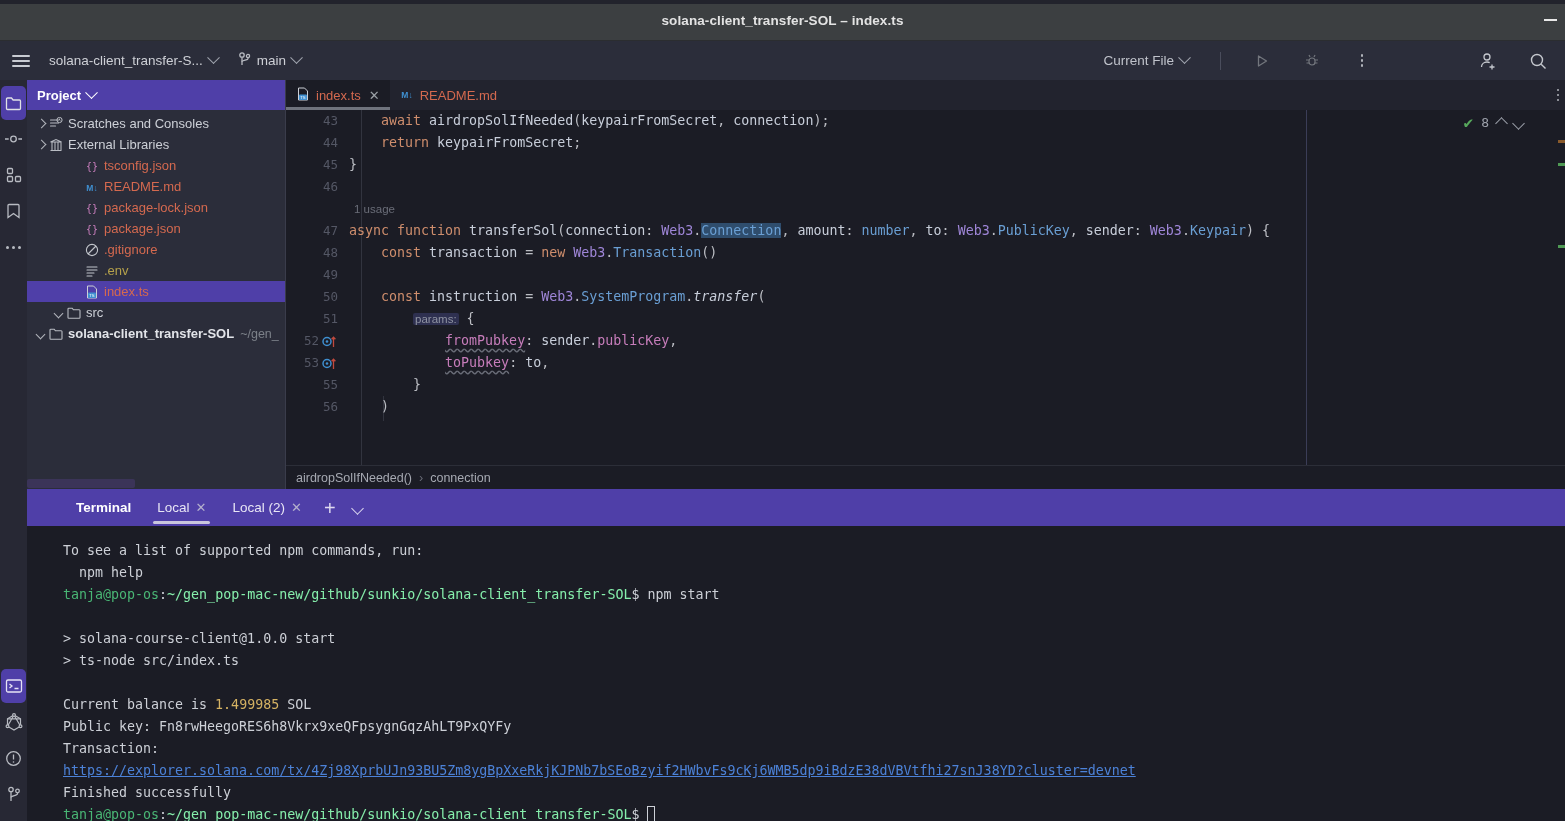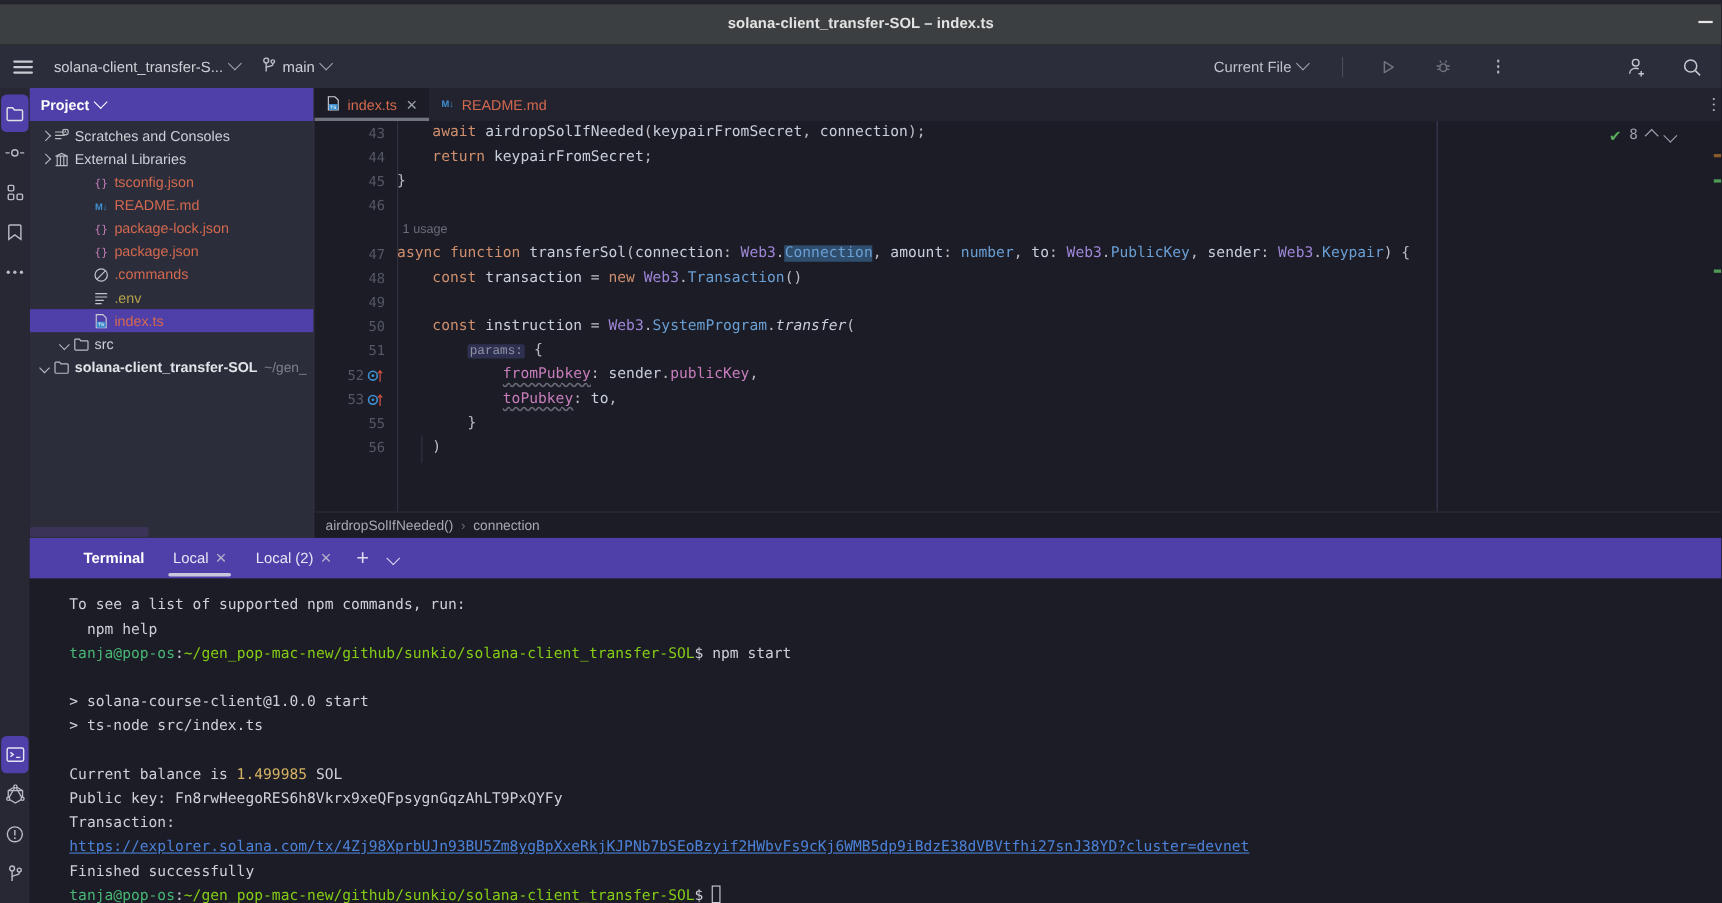"43" .code-scroll { padding-left: 12px -> none }
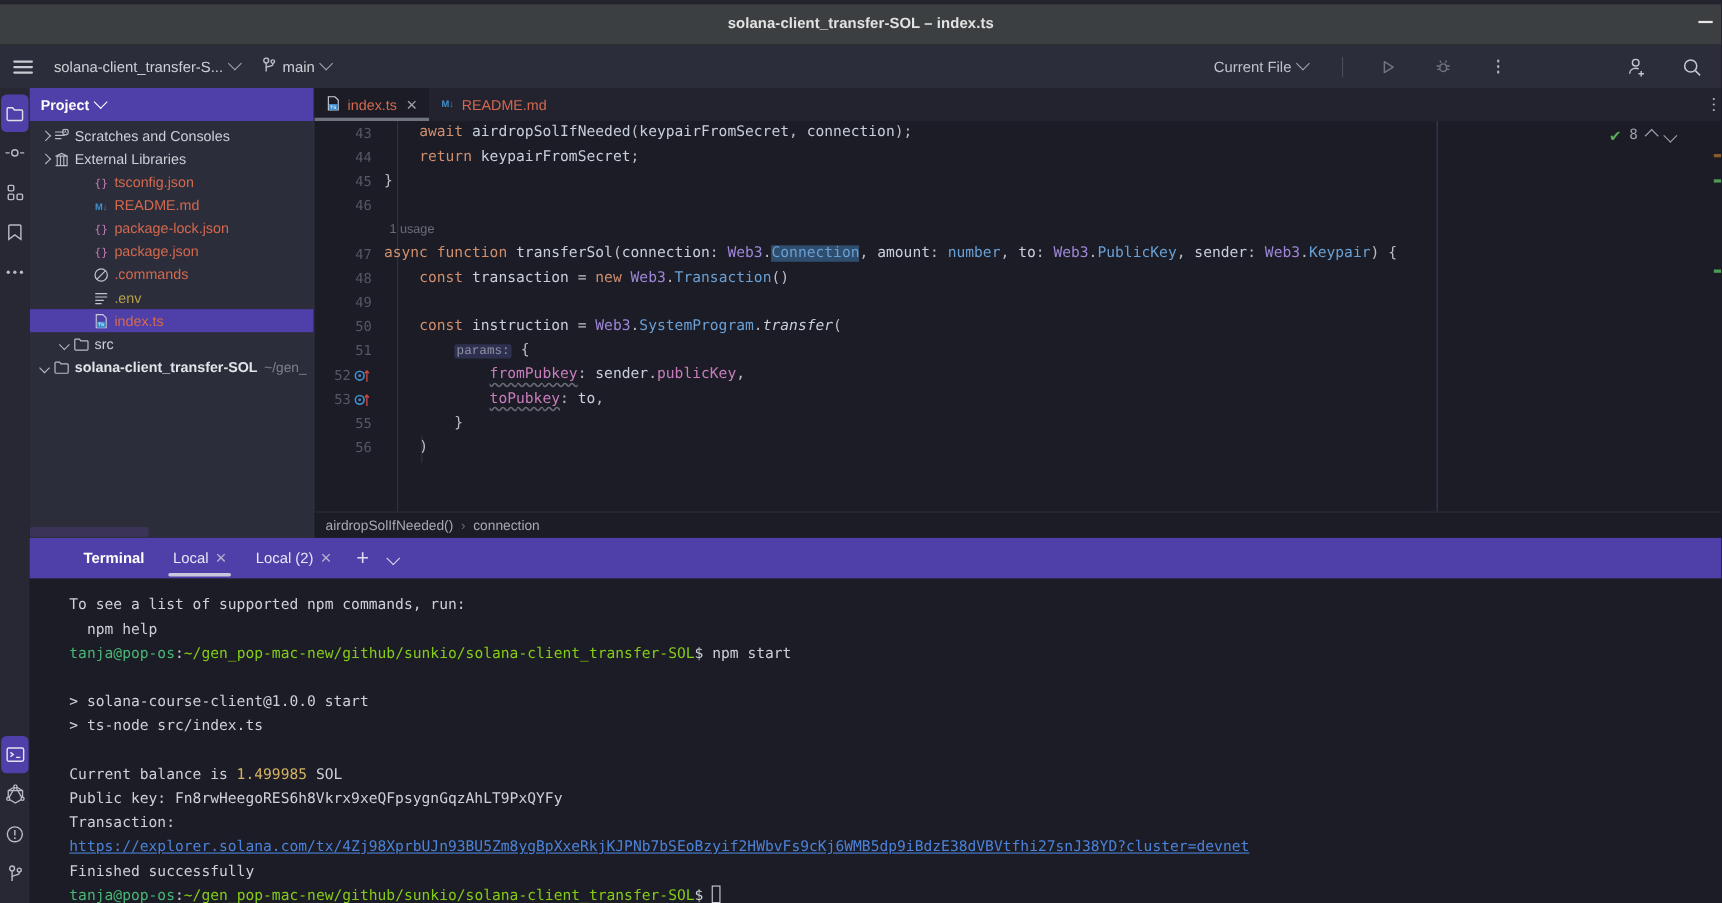".commands" span.lbl { text: .commands -> .gitignore }
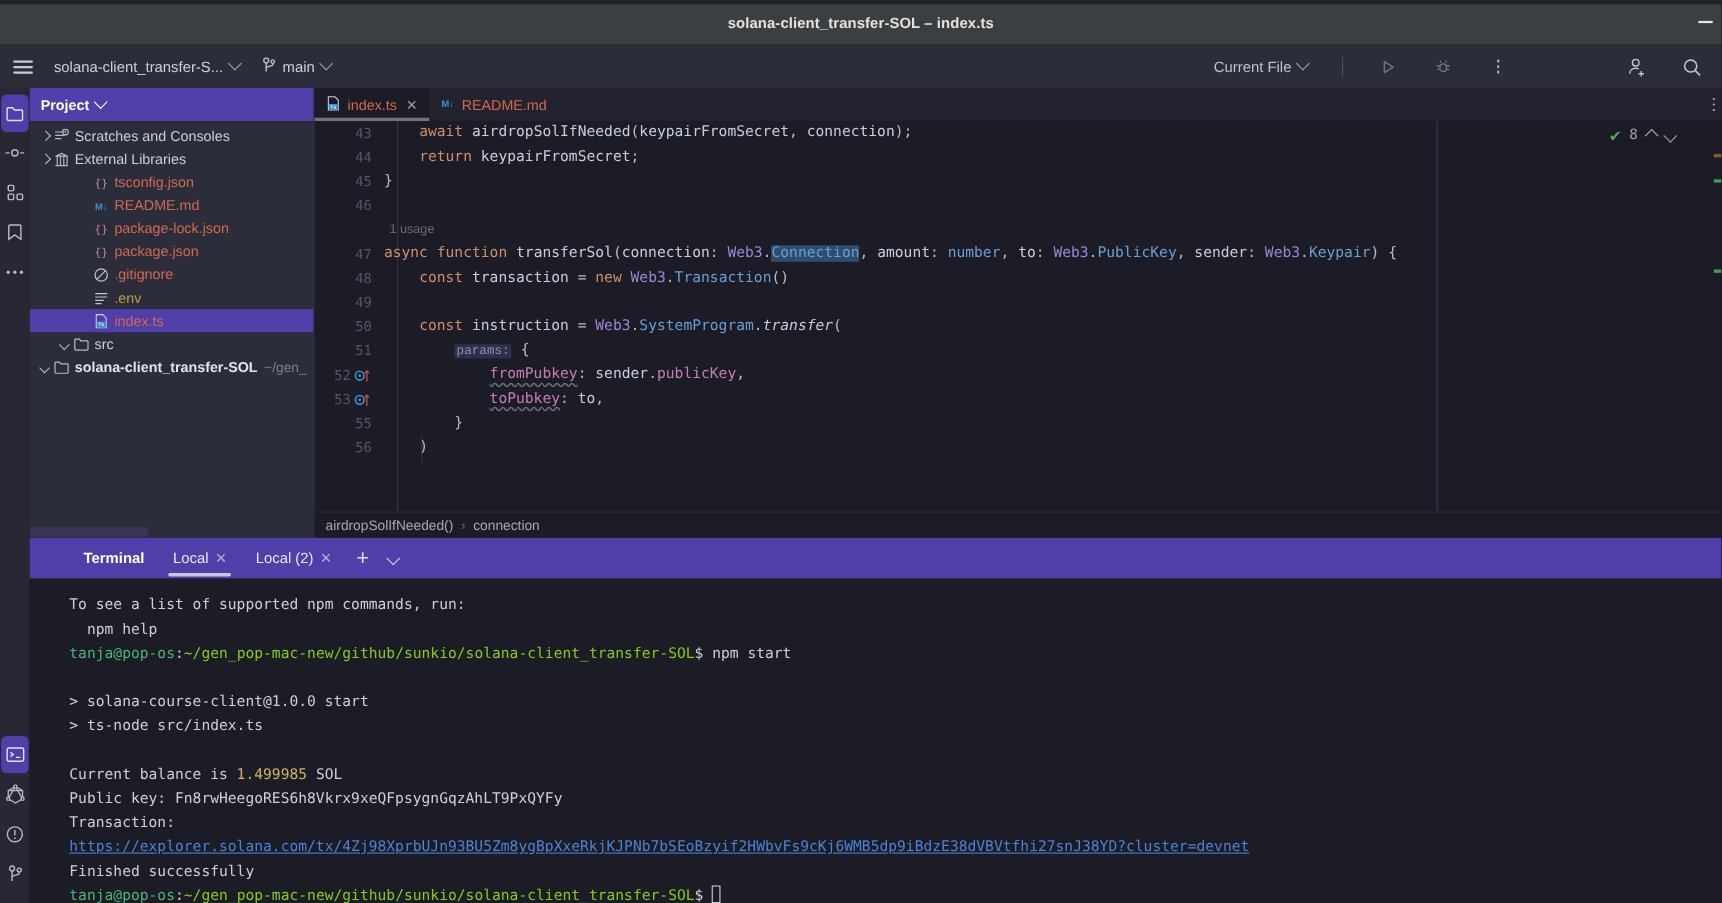"params:" .param-hint { font-family: Liberation Mono, monospace -> Liberation Sans, sans-serif }
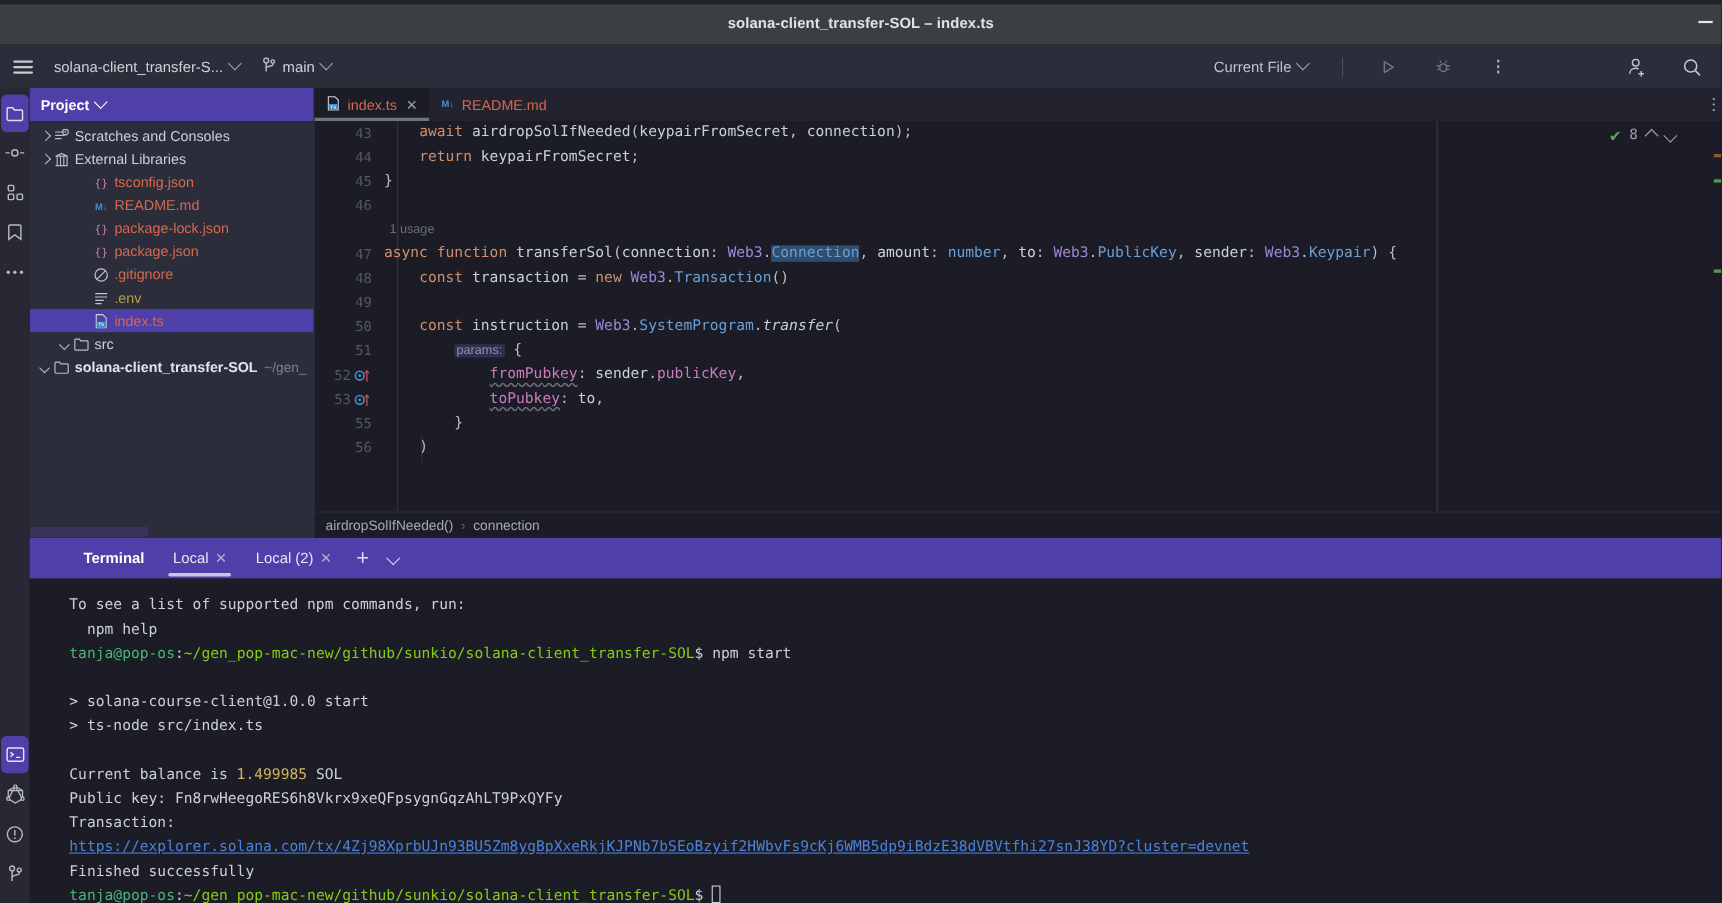"~/gen_pop-mac-new/github/sunkio/solana-c" .t-cyan { color: #84cc16 -> #86efac }
